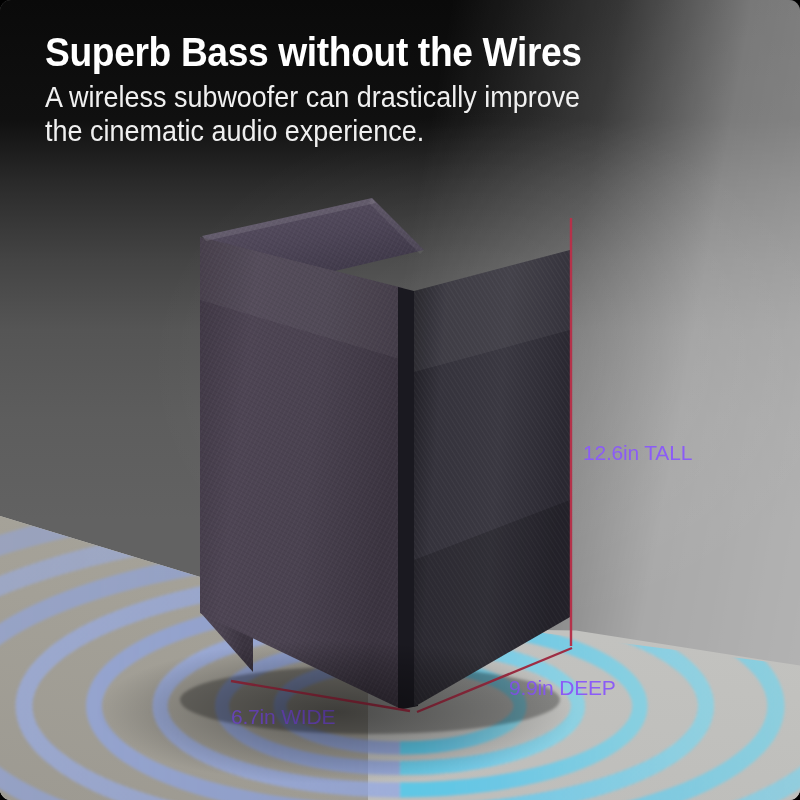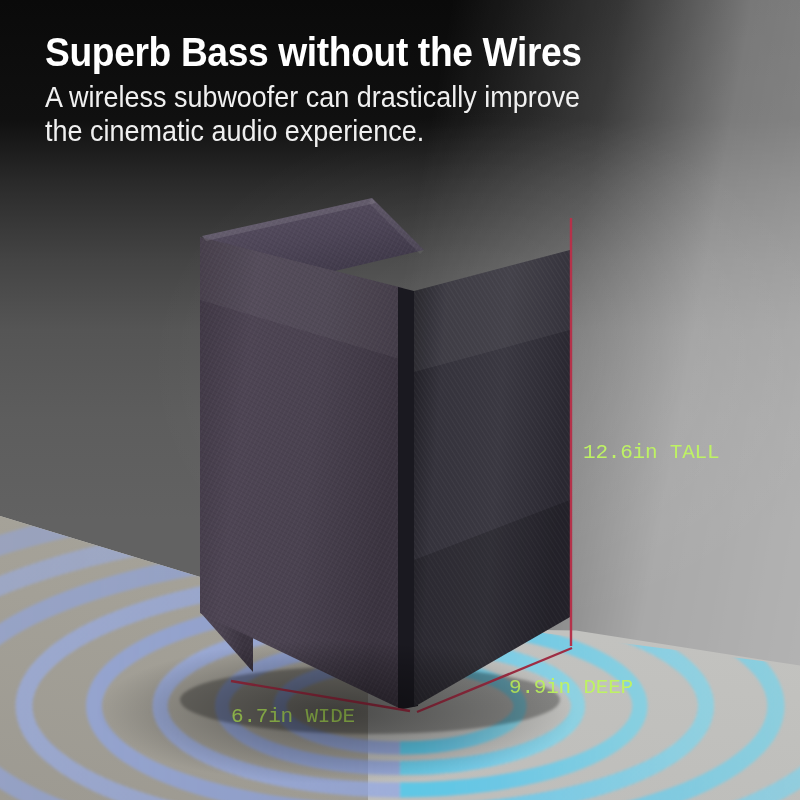"Superb Bass without the Wires" #scene { border-radius: none -> 11px }
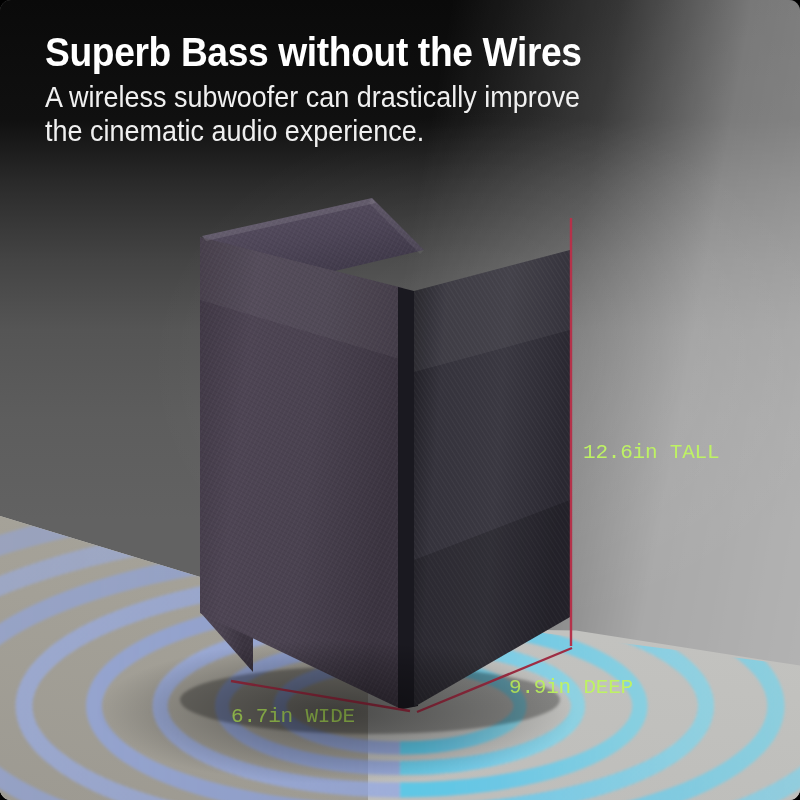"12.6in TALL" .dim-label { color: #bef264 -> #8b5cf6; font-family: Liberation Mono, monospace -> none }
